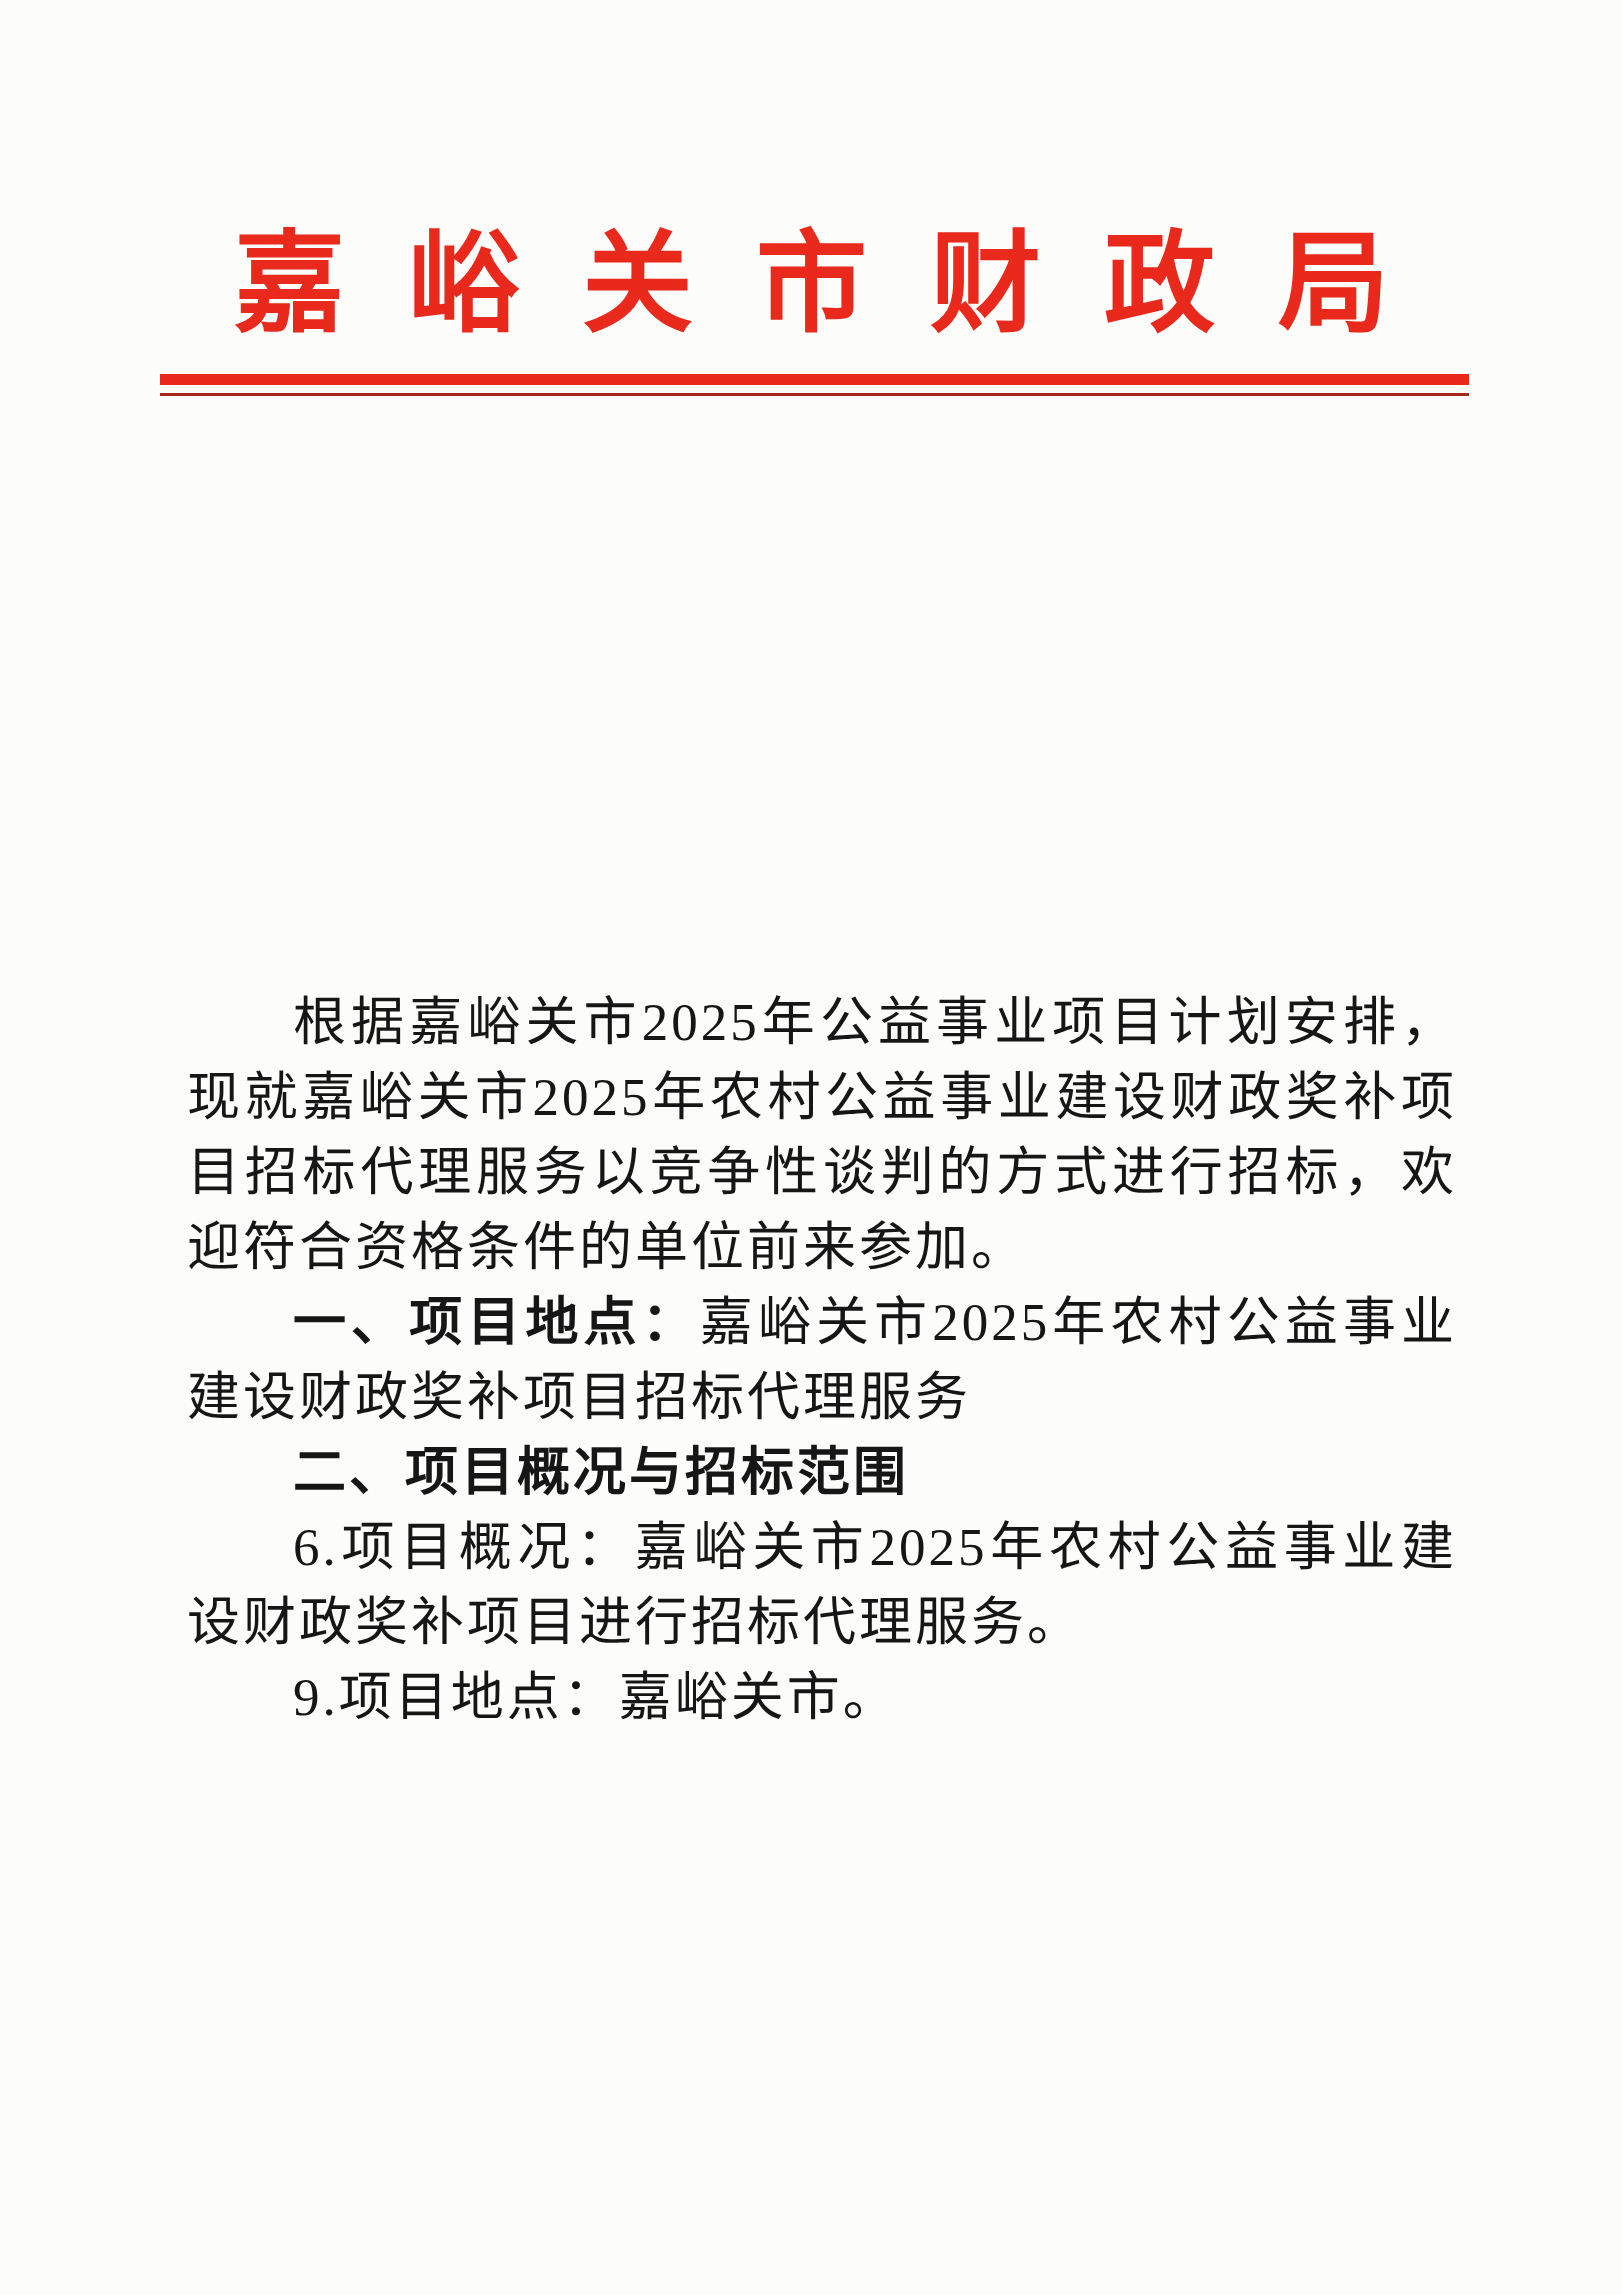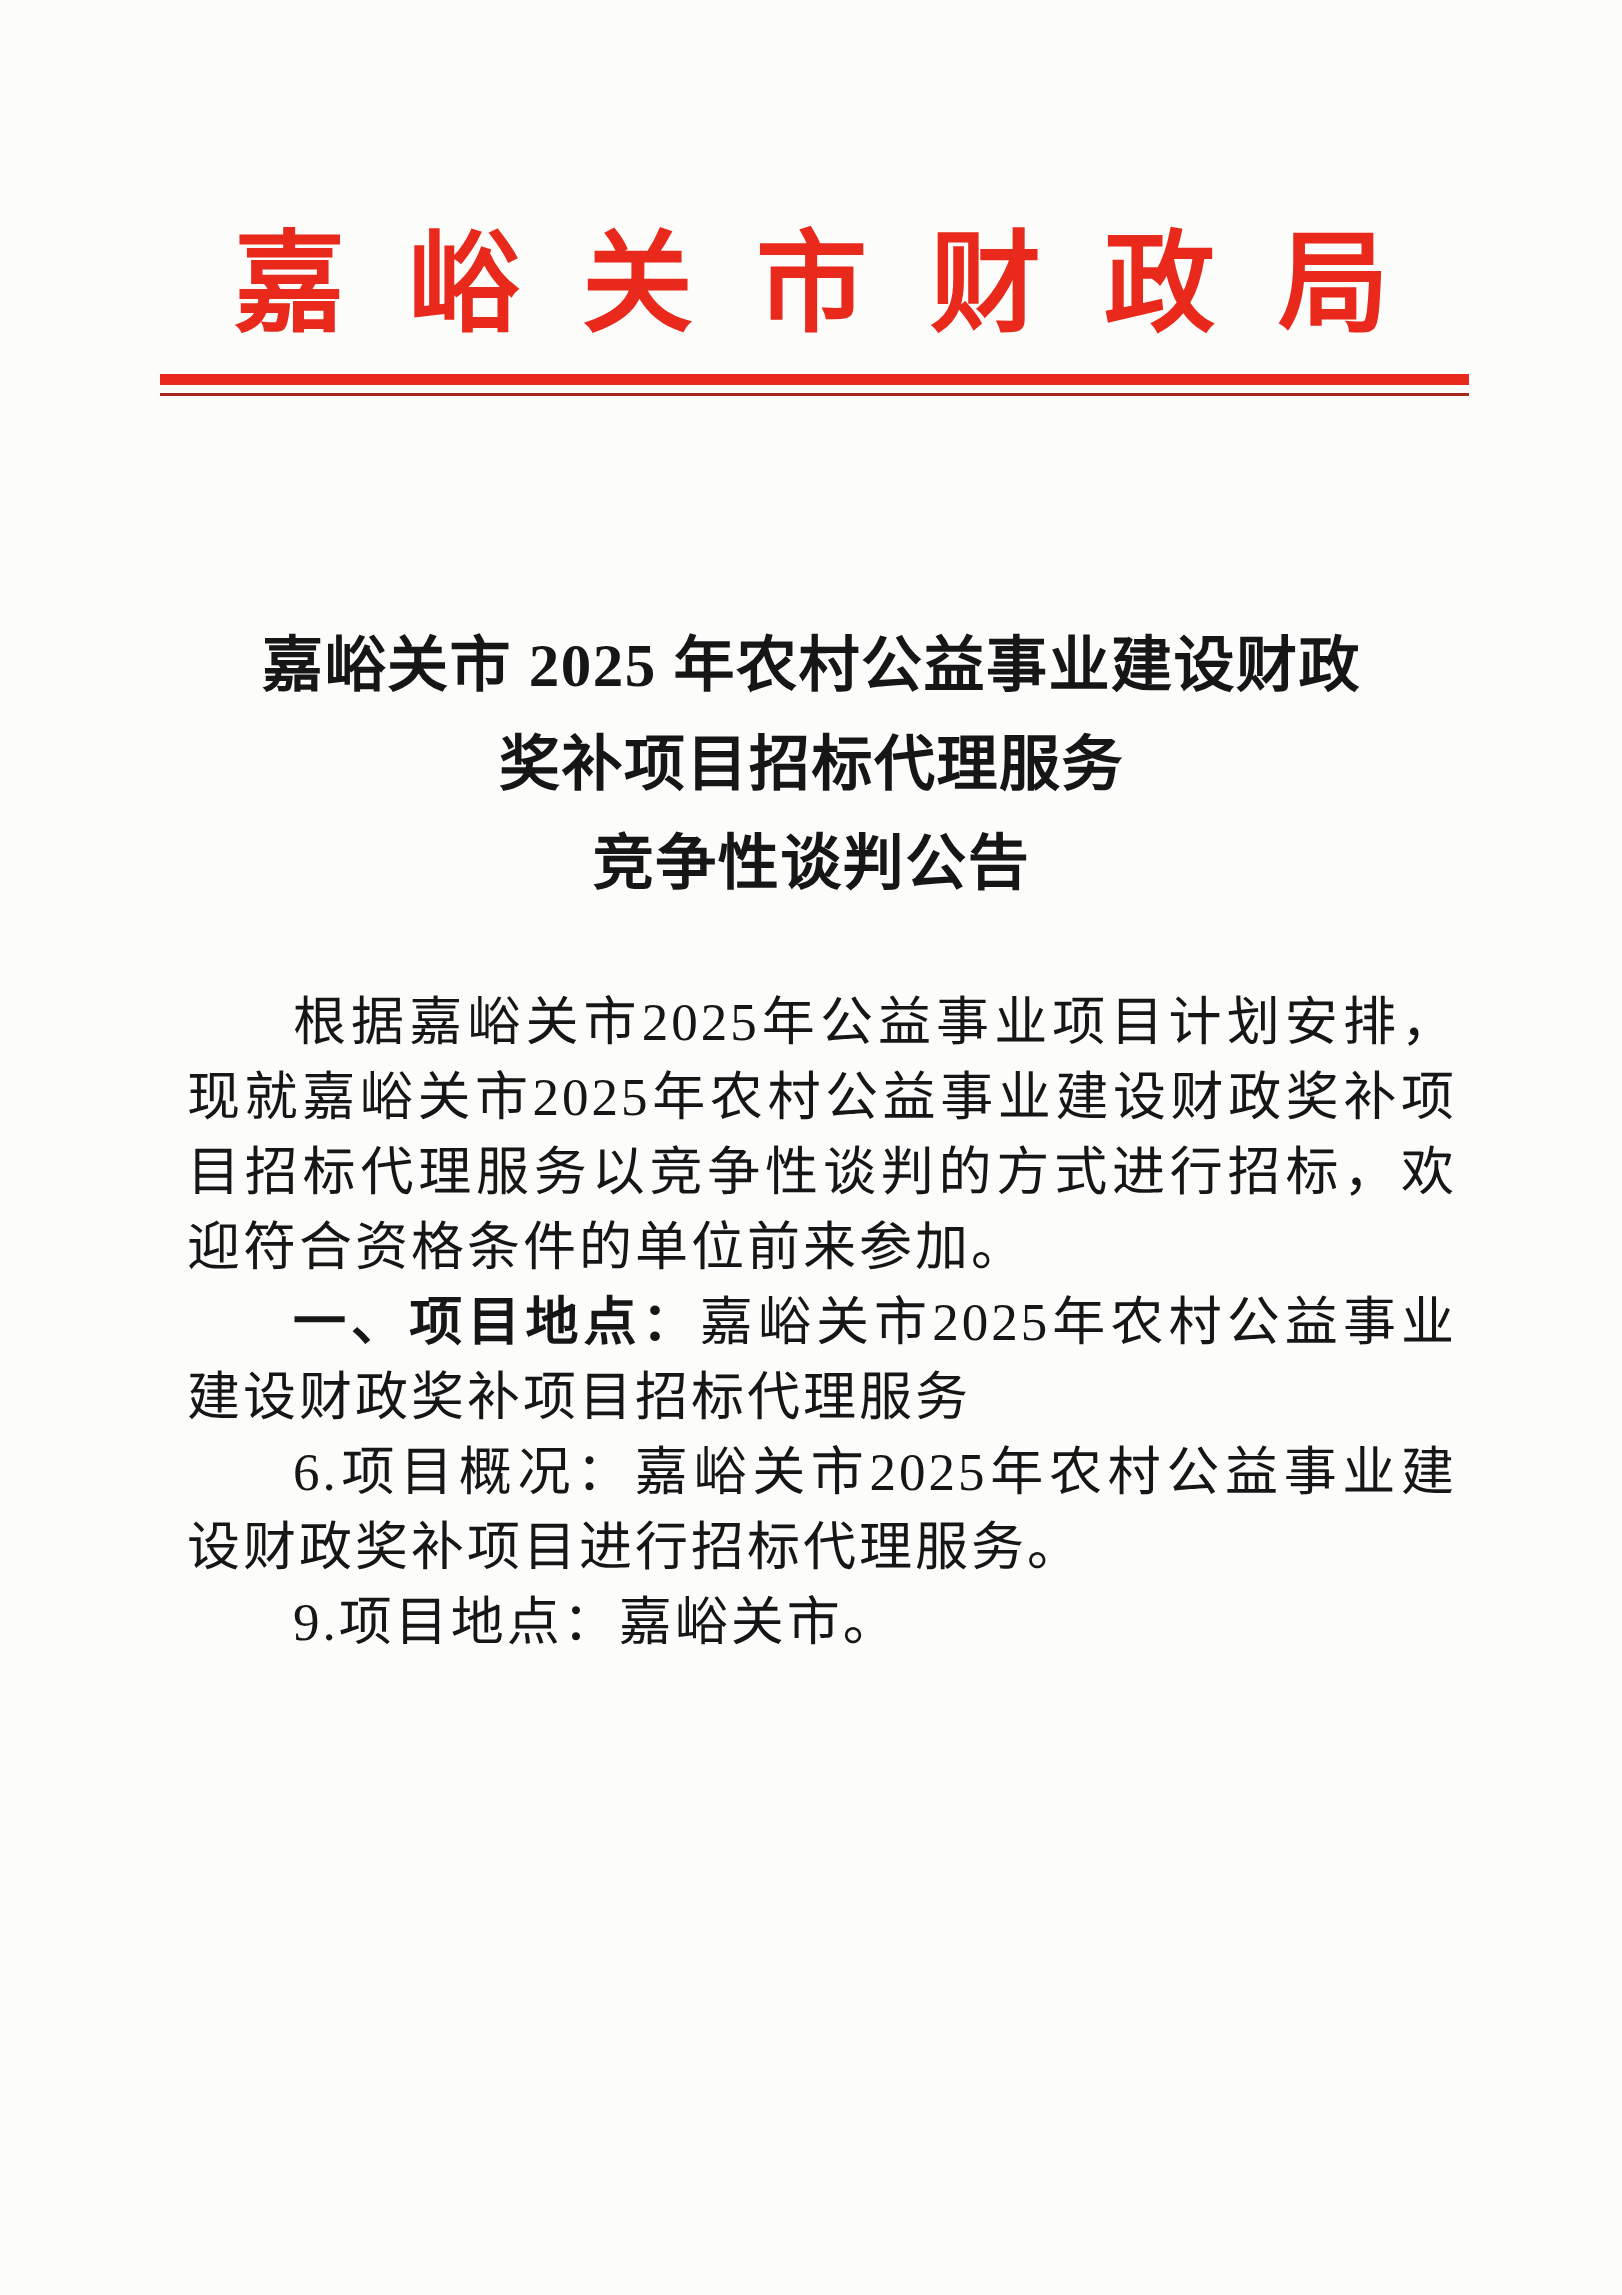"嘉峪关市 2025 年农村公益事业建设财政" h1.doc-title { html: <h1> <span>嘉峪关市 2025 年农村公益事业建设财政</span> <span>奖补项目招标代理服务</span> <span>竞争性谈判公告</span> </h1> -> none }
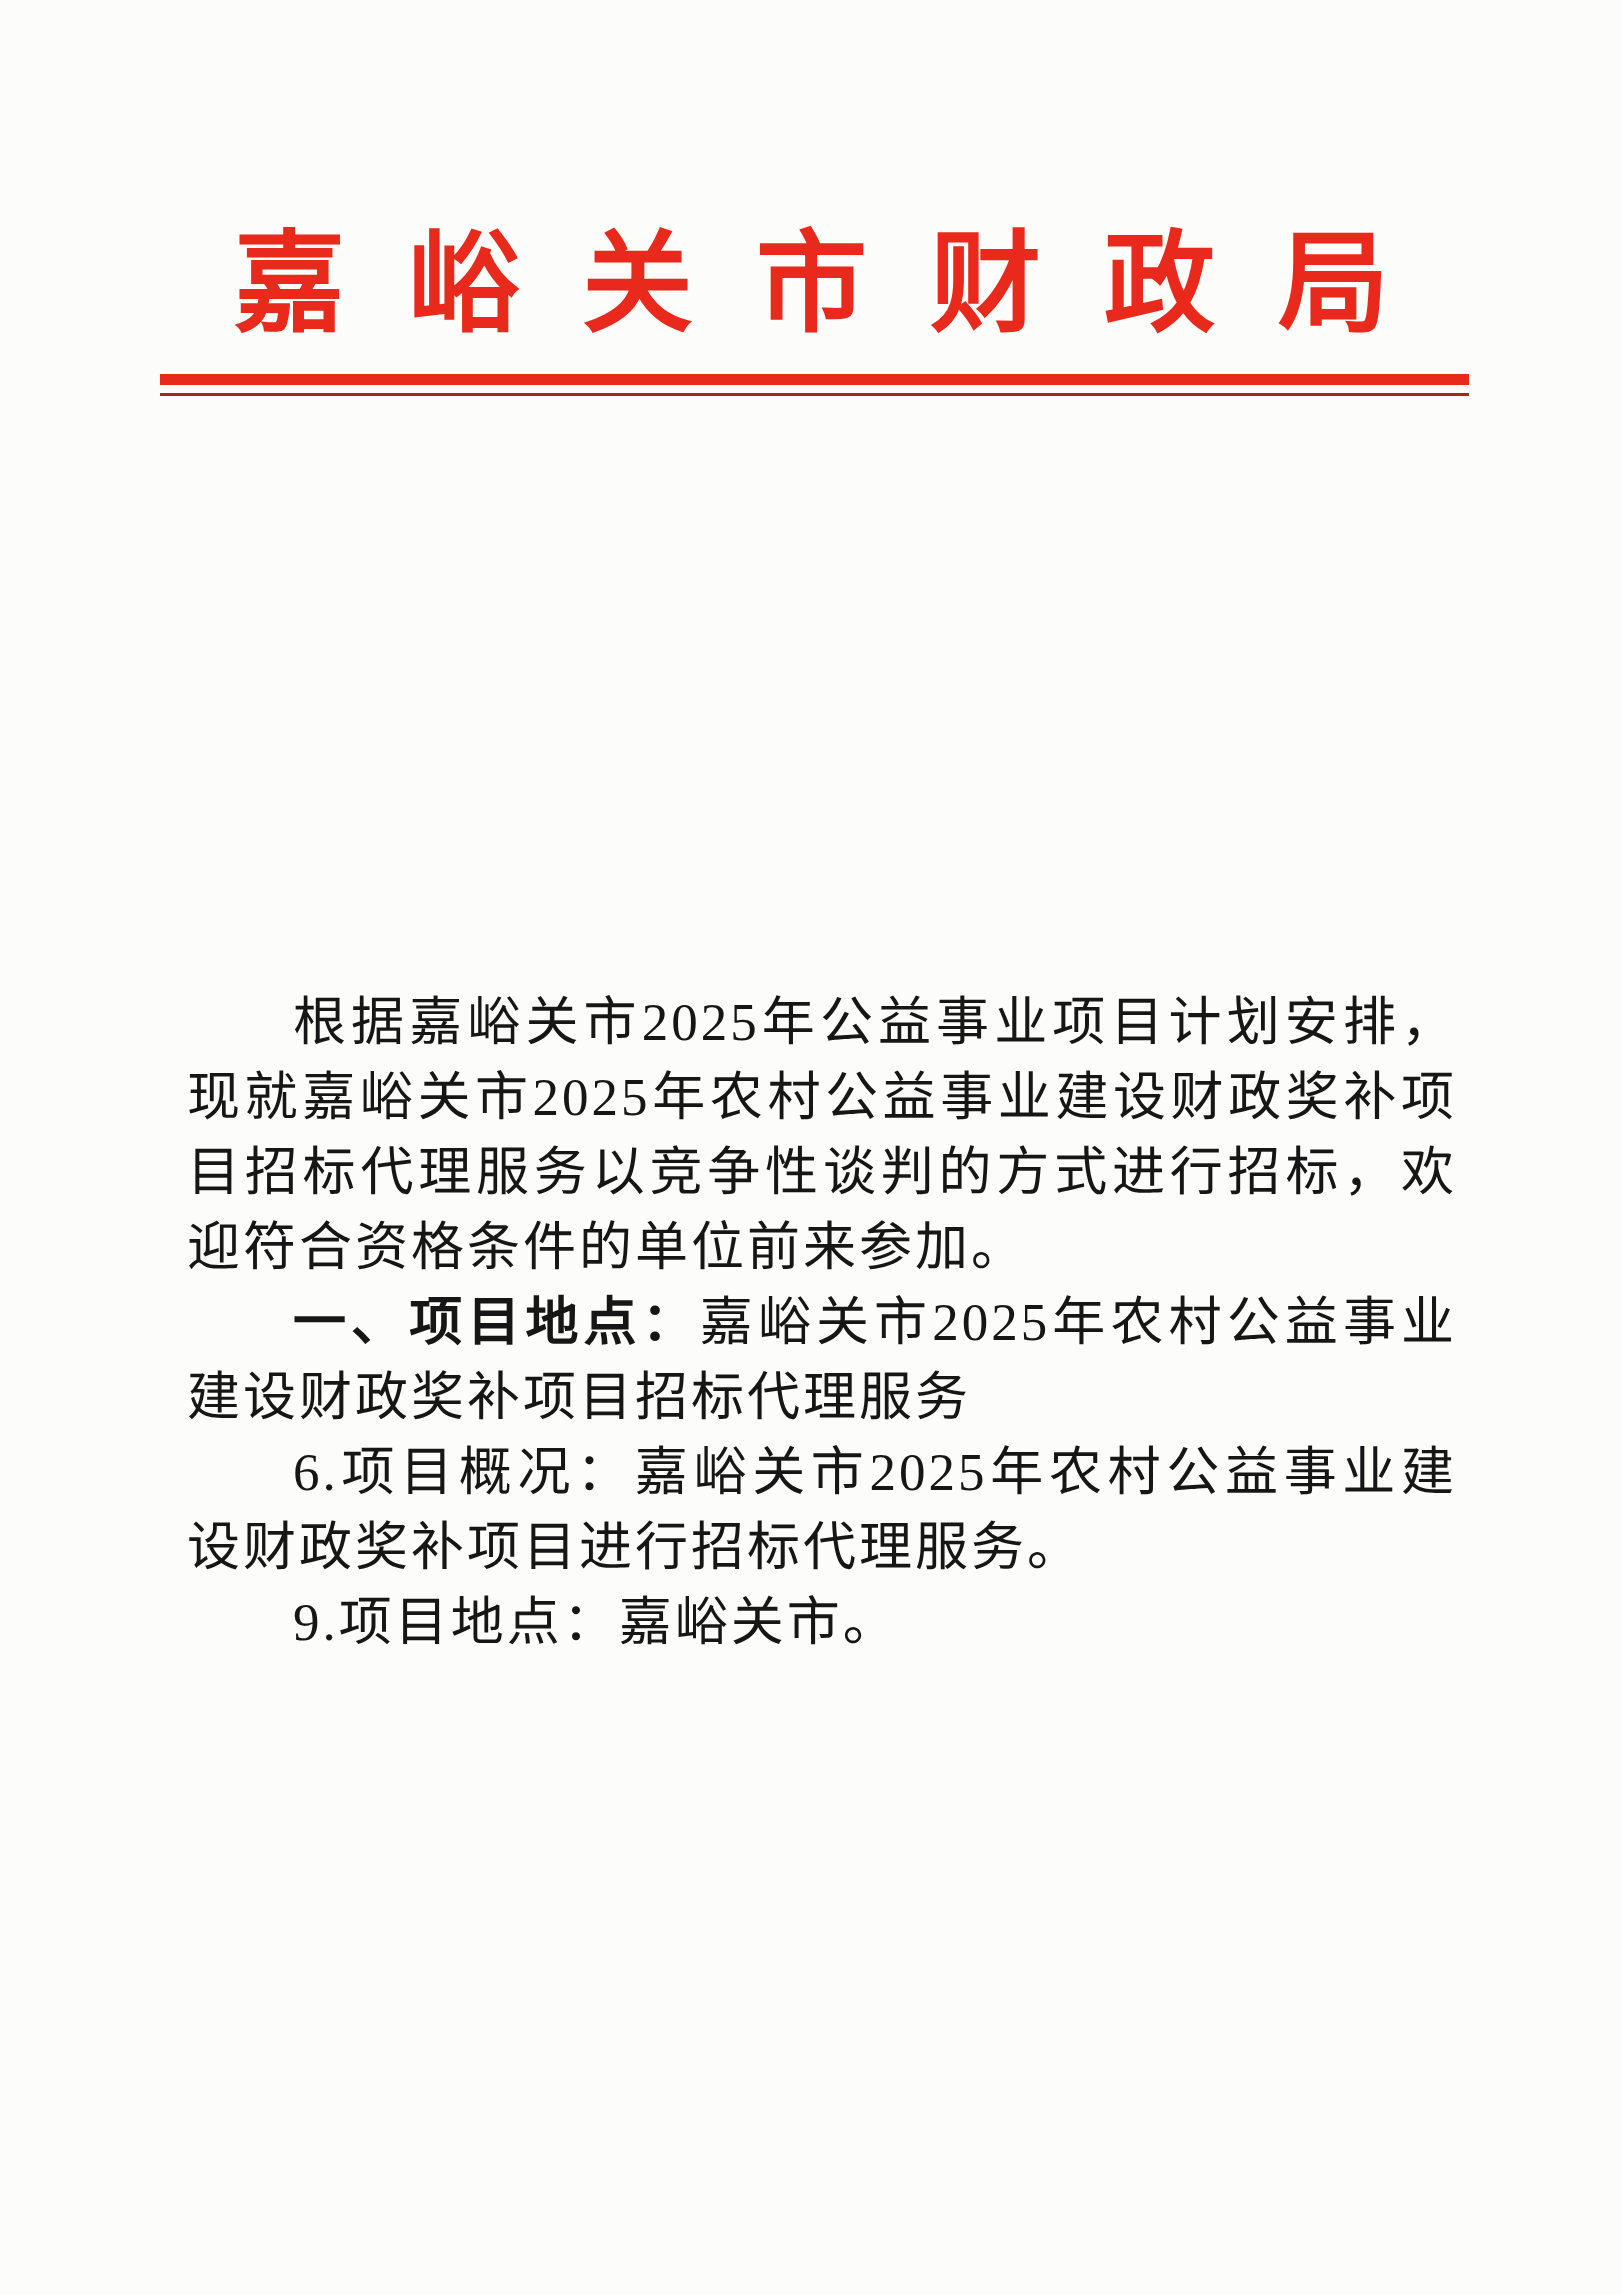"二、项目概况与招标范围" p.para { html: none -> <p>二、项目概况与招标范围</p> }
